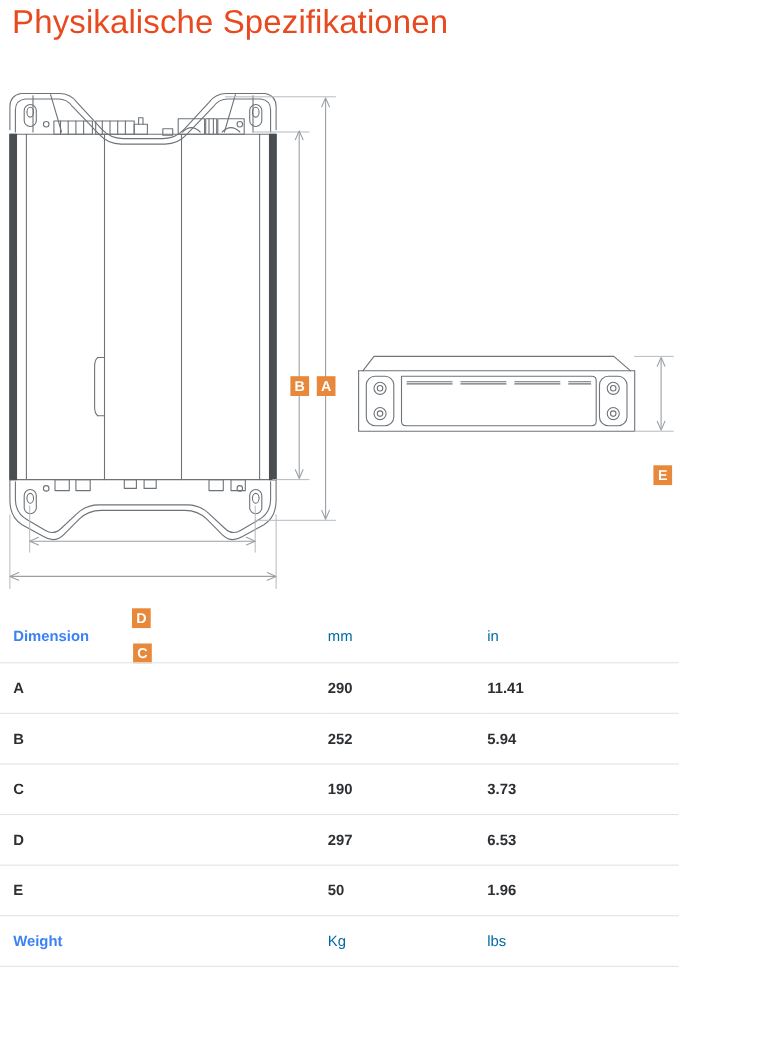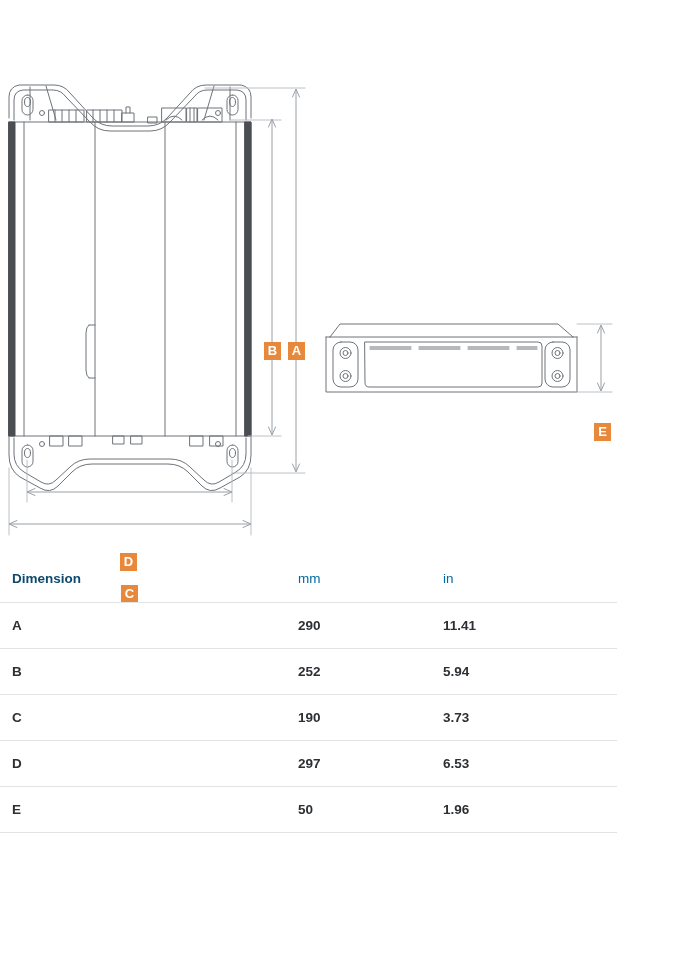"Physikalische Spezifikationen" div { html: none -> <div>Physikalische Spezifikationen</div> }
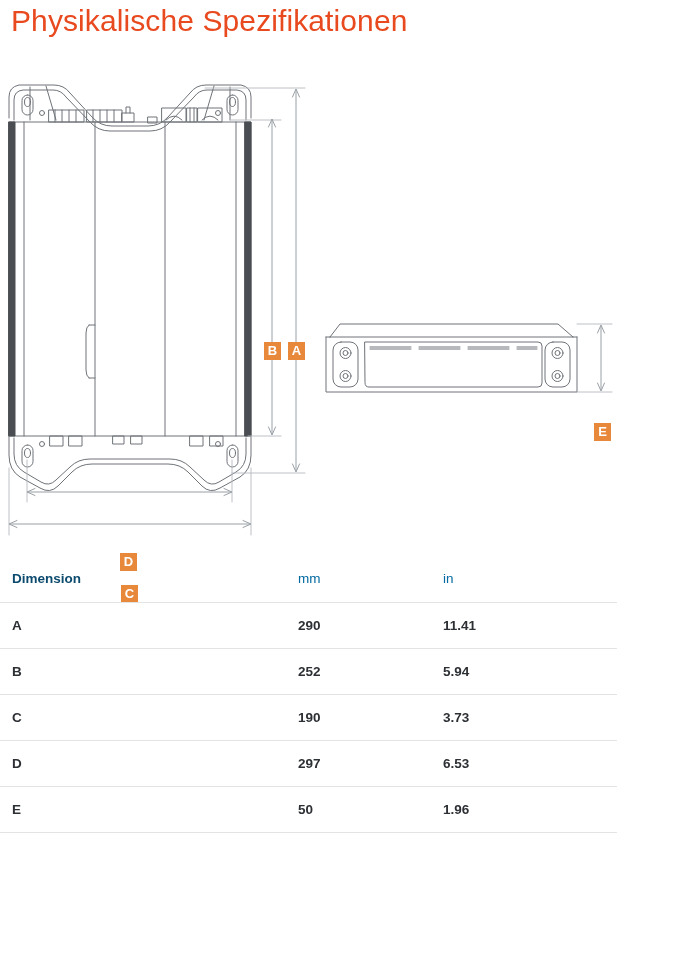"Dimension" #spec-table tr.head-row td { color: #0c4a6e -> #3b82f6 }
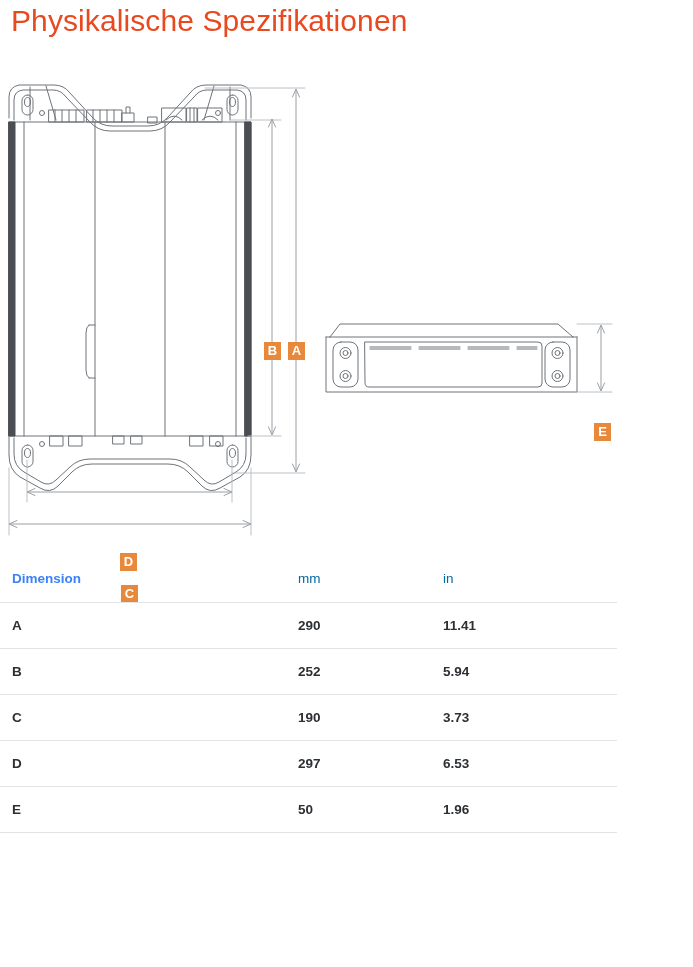"Weight" tr.head-row { html: none -> <tr> <td>Weight</td> <td>Kg</td> <td>lbs</td> </tr> }
